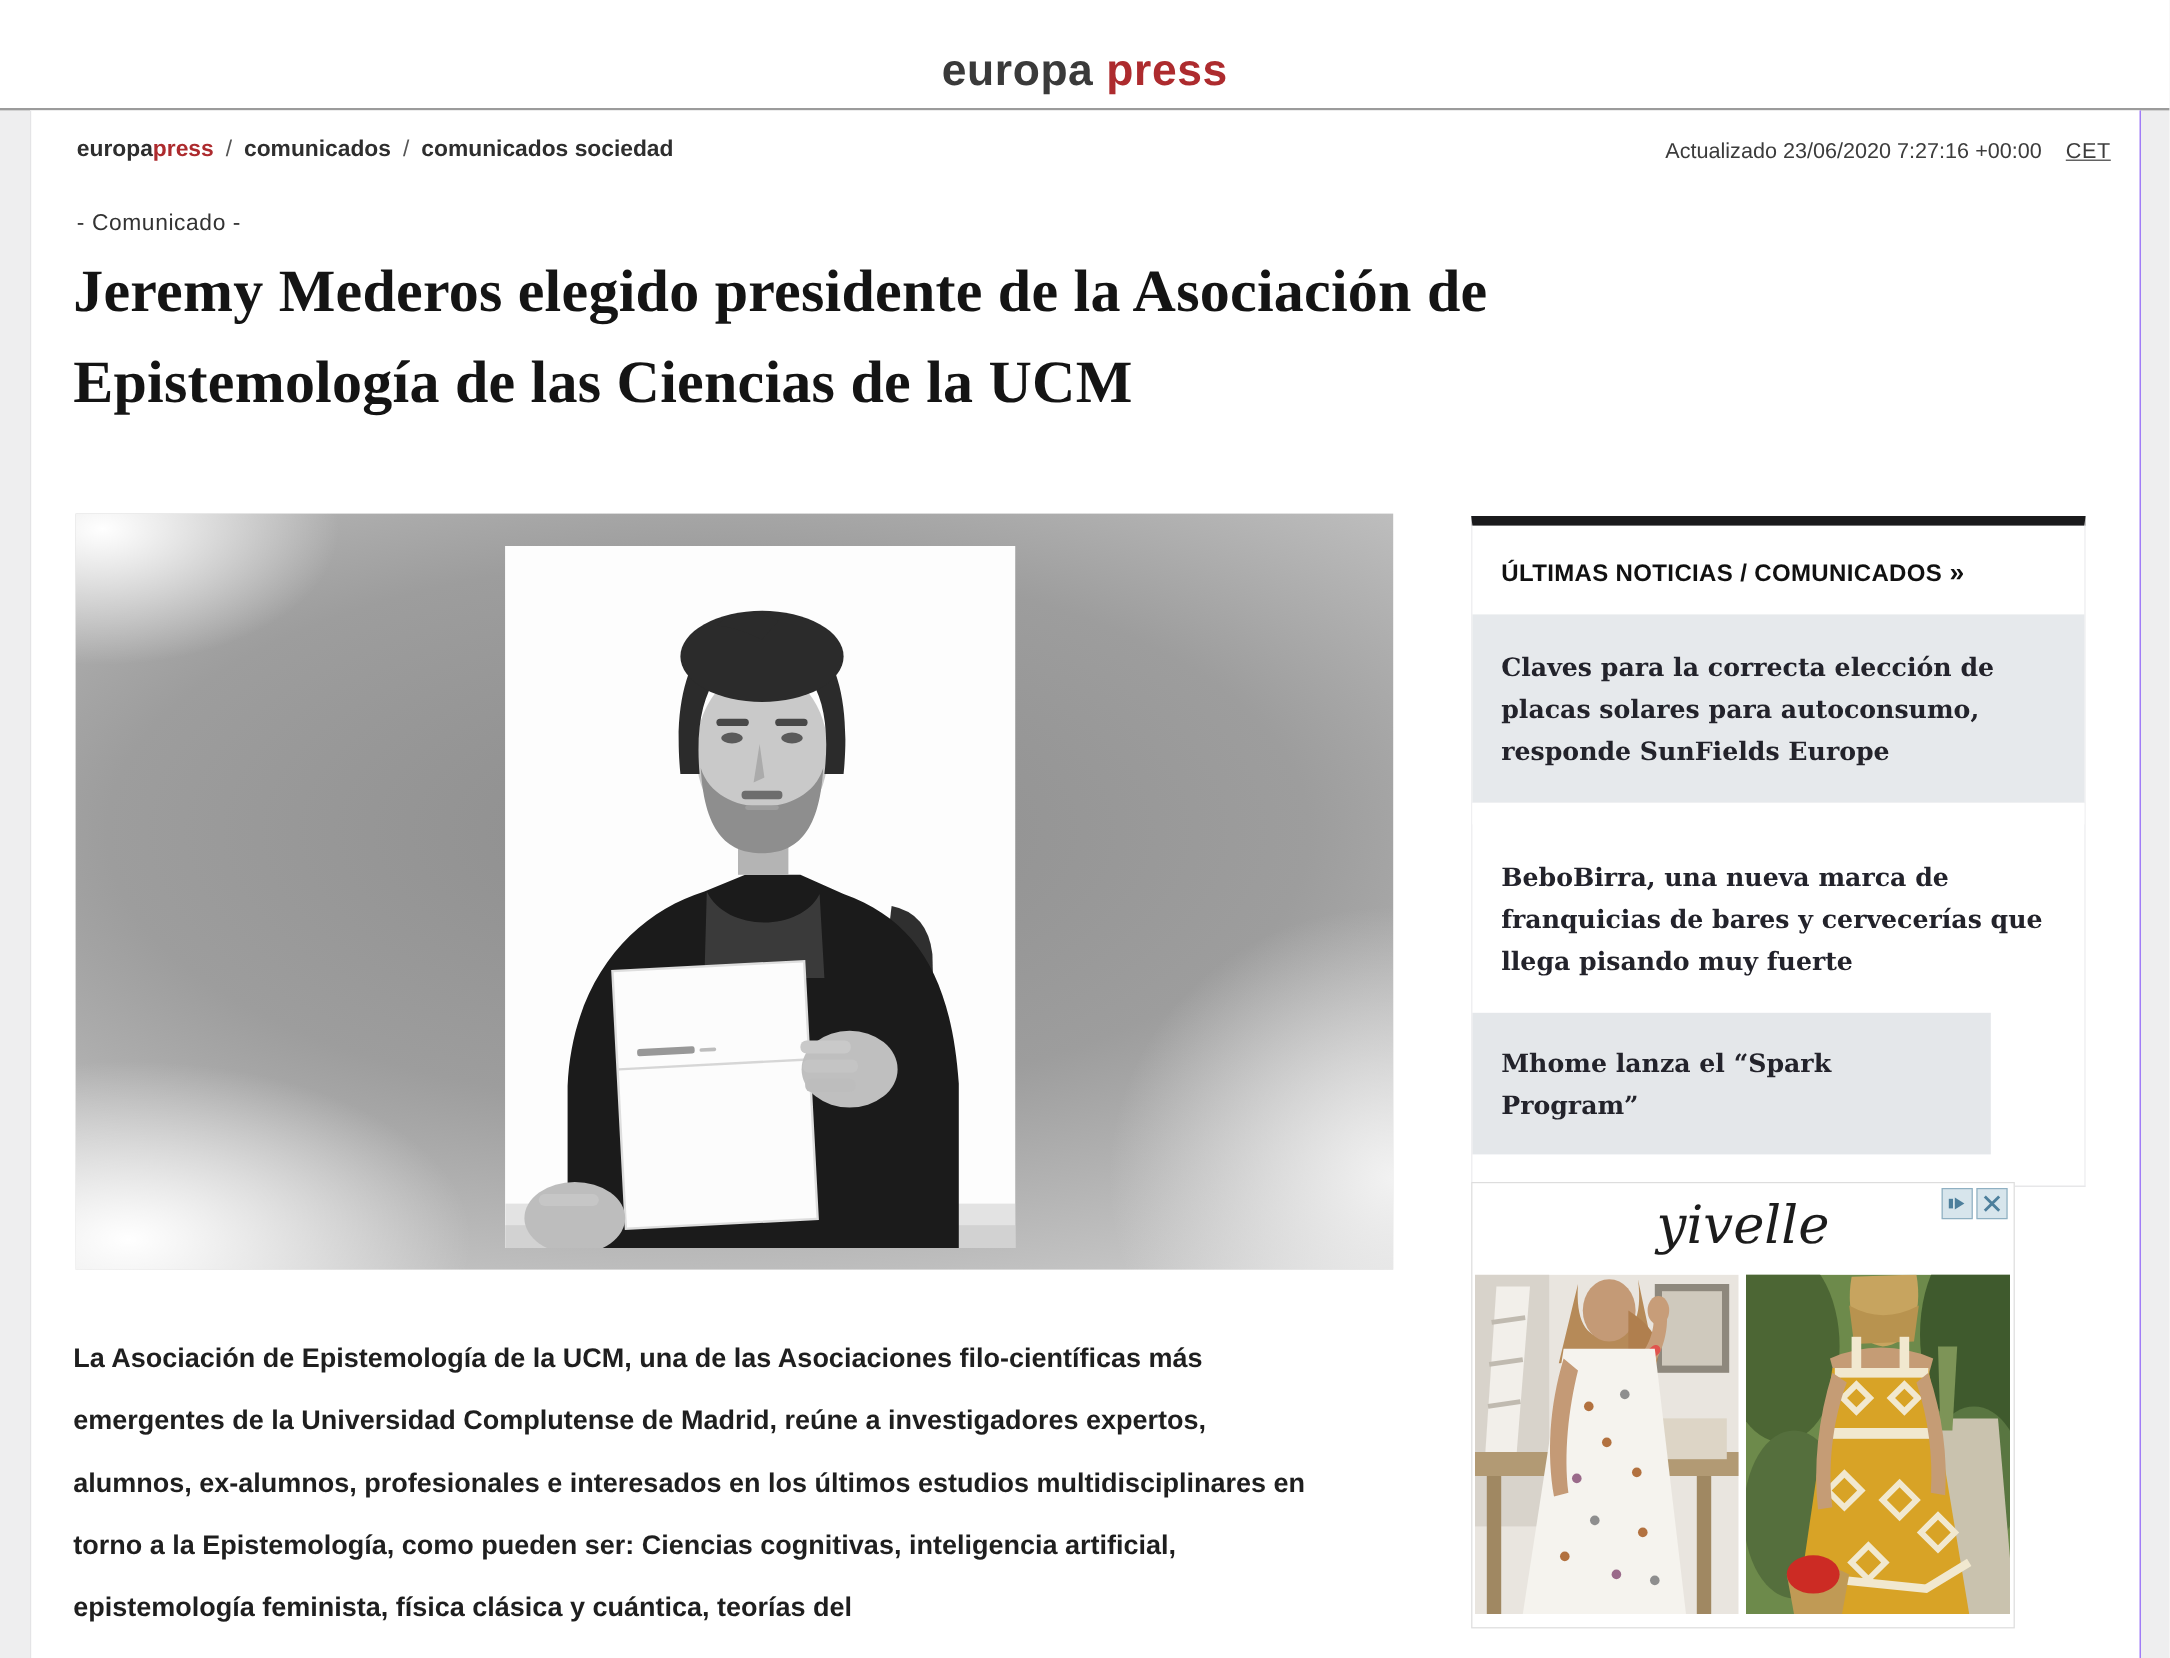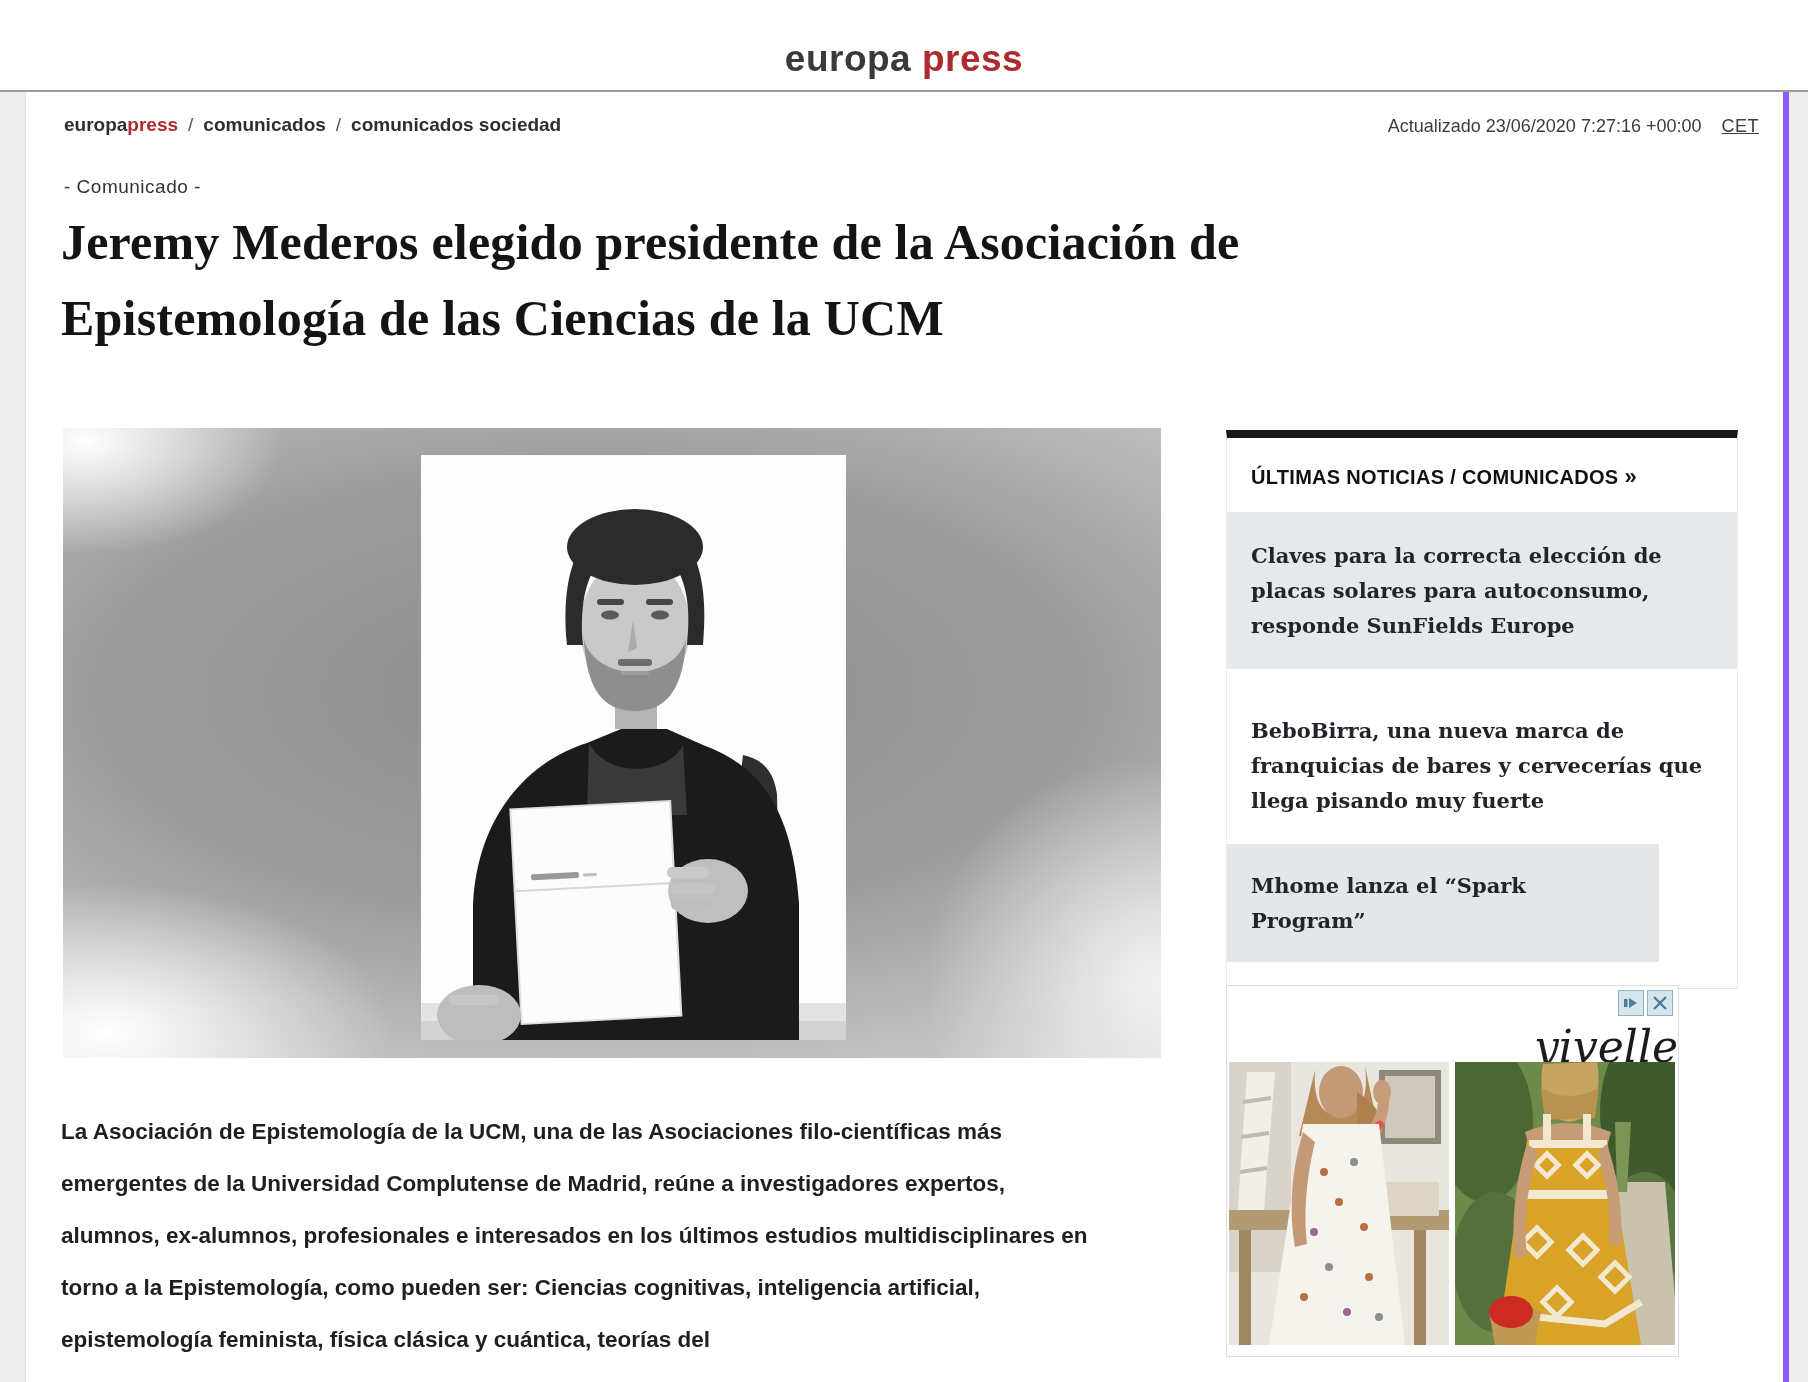"europapress / comunicados / comunicados" .card { border-right: 6px solid #8b5cf6 -> 1px solid #8b5cf6 }
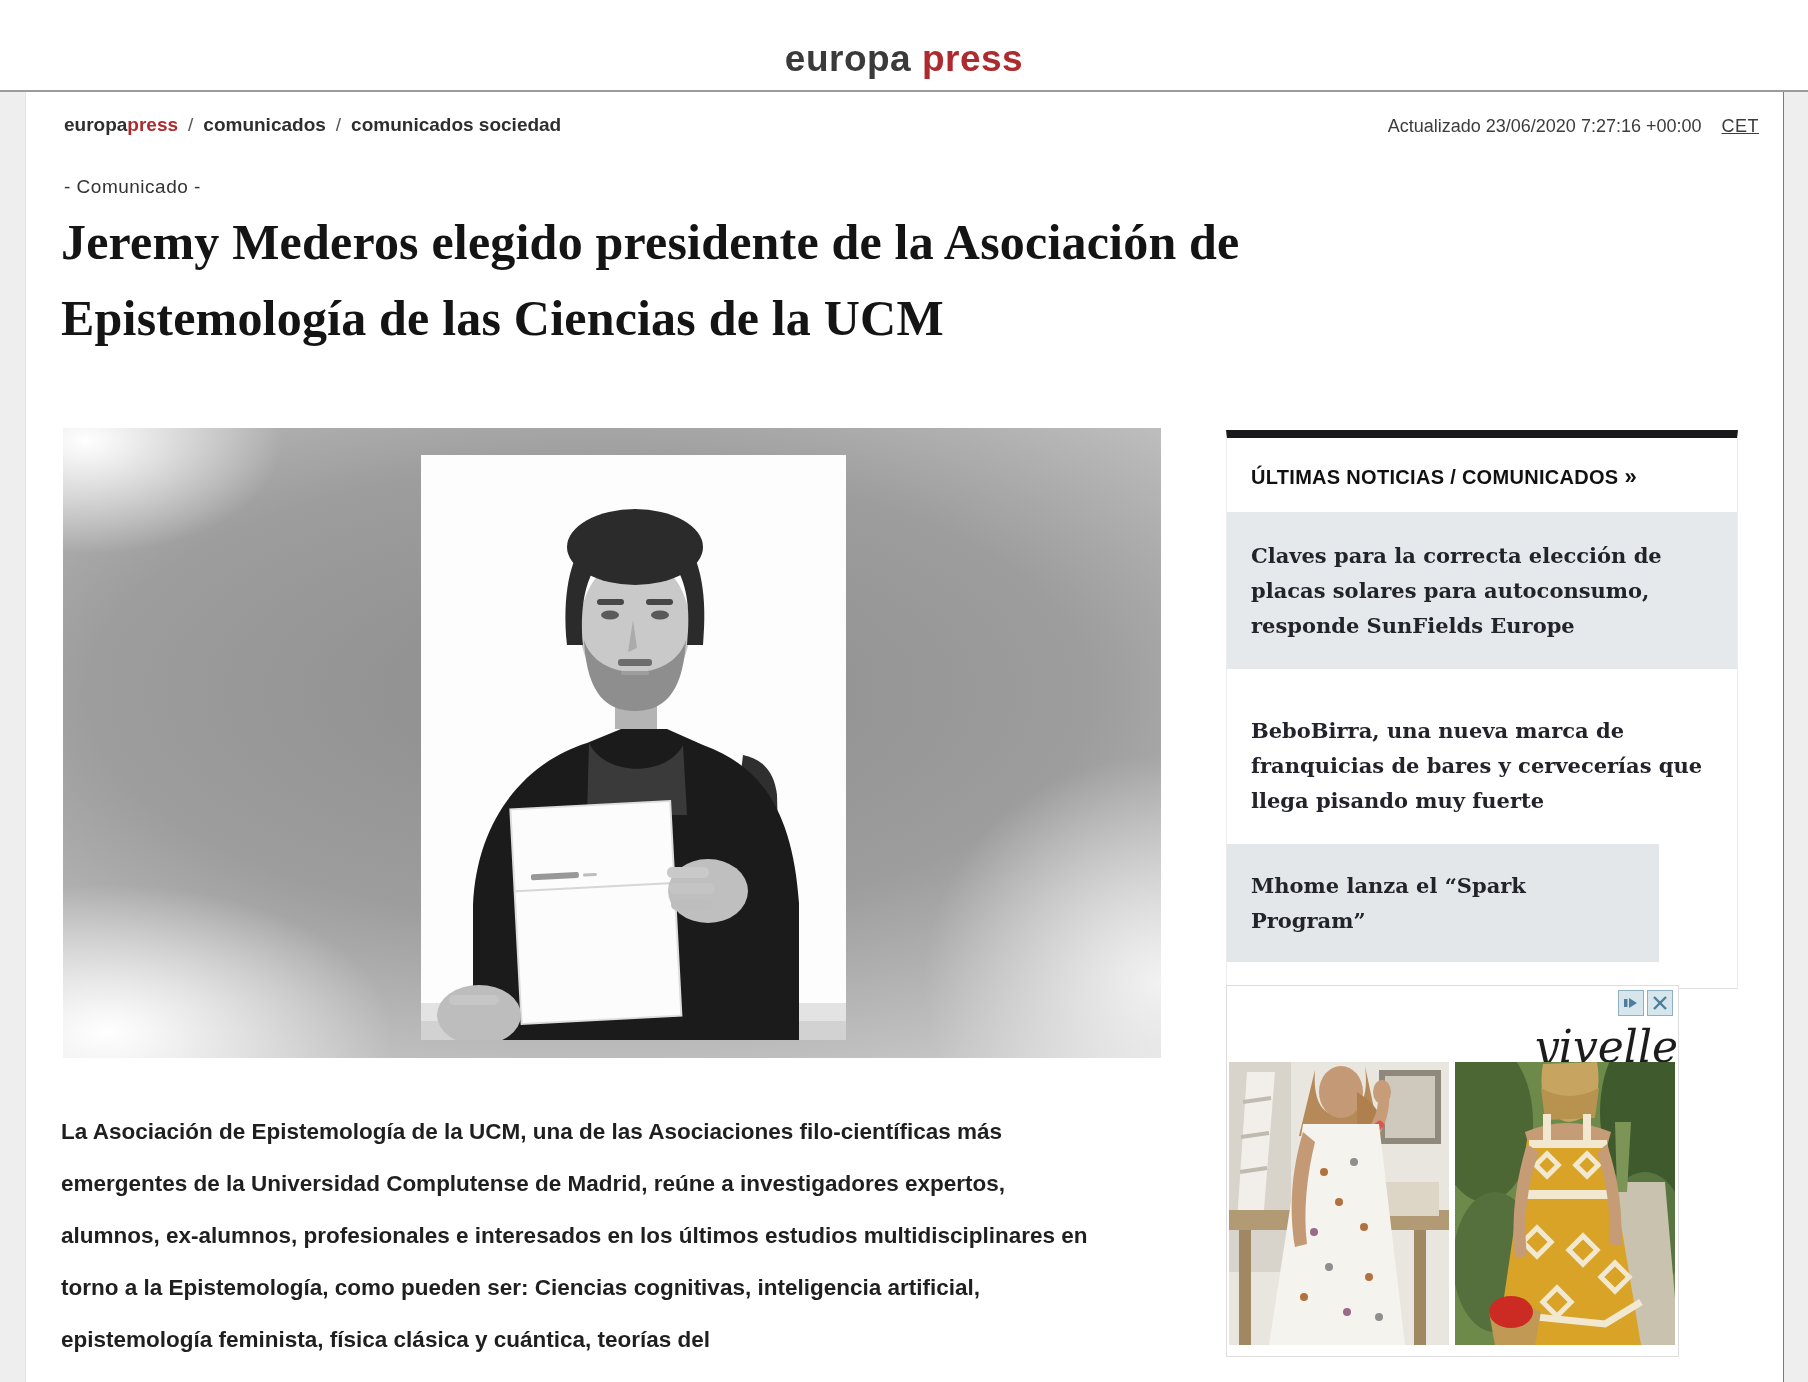"yivelle" .ad-brand { margin-top: 25px -> none; text-align: right -> center }
